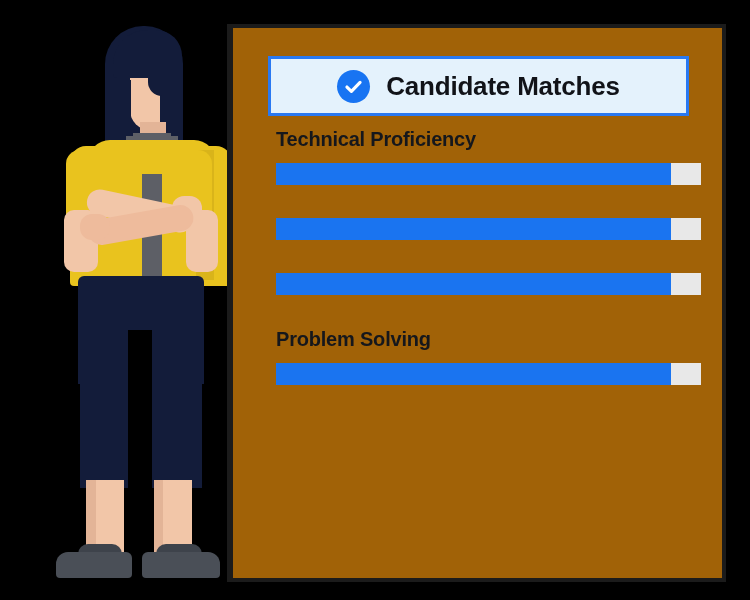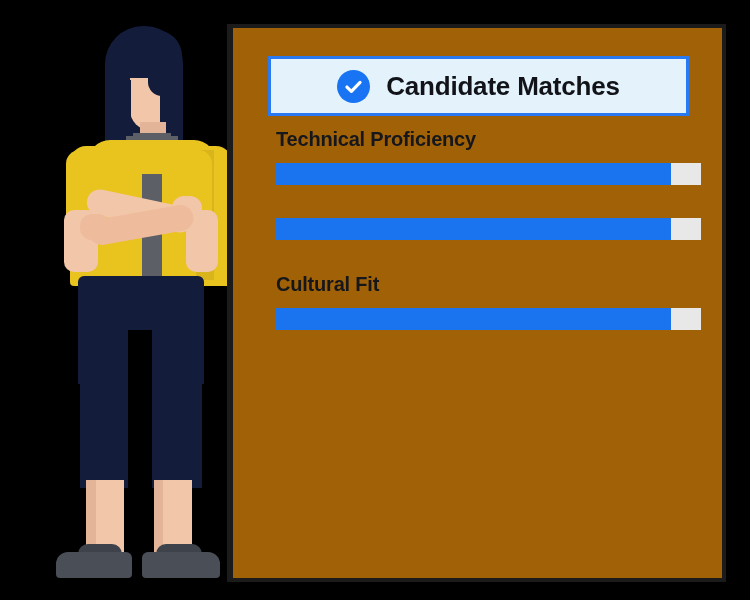"Cultural Fit" div.metric-label { html: <div>Cultural Fit</div> -> none }
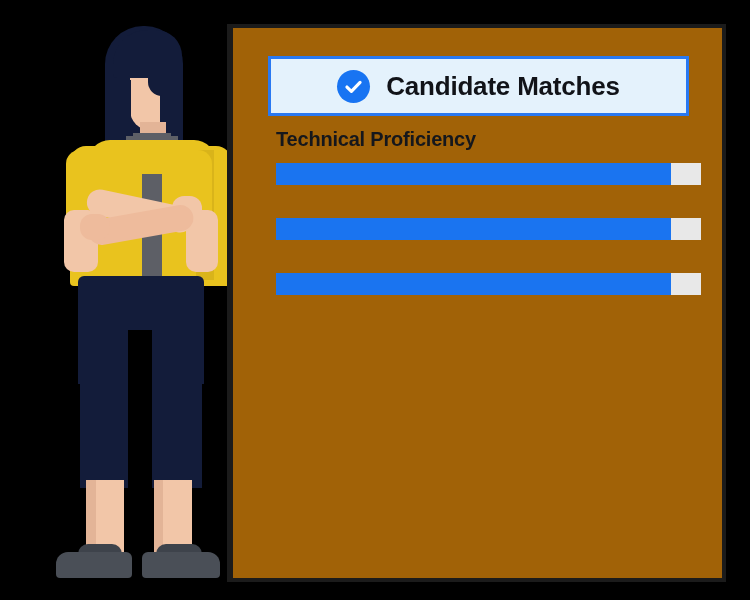"Problem Solving" div.metric { html: none -> <div> <div>Problem Solving</div> <div> <div></div> </div> </div> }
